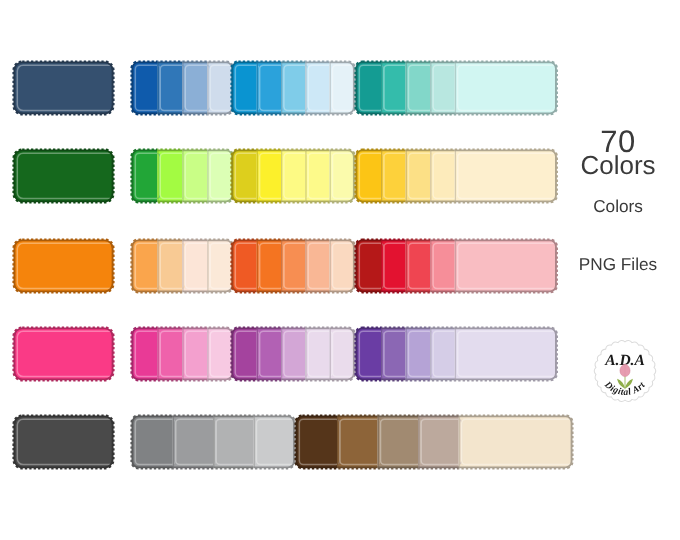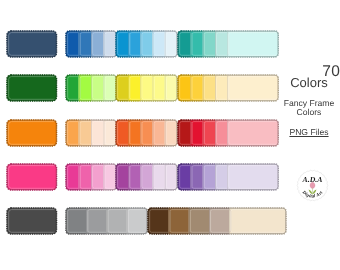"70" .count { text-align: right -> none }
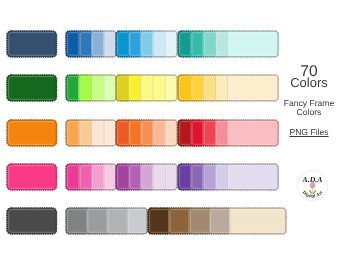"Fancy Frame" div.prod { html: <div>Fancy Frame</div> -> none }
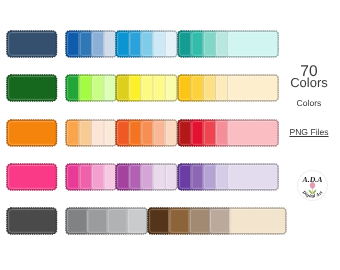"PNG Files" .meta { text-decoration: underline -> none }
